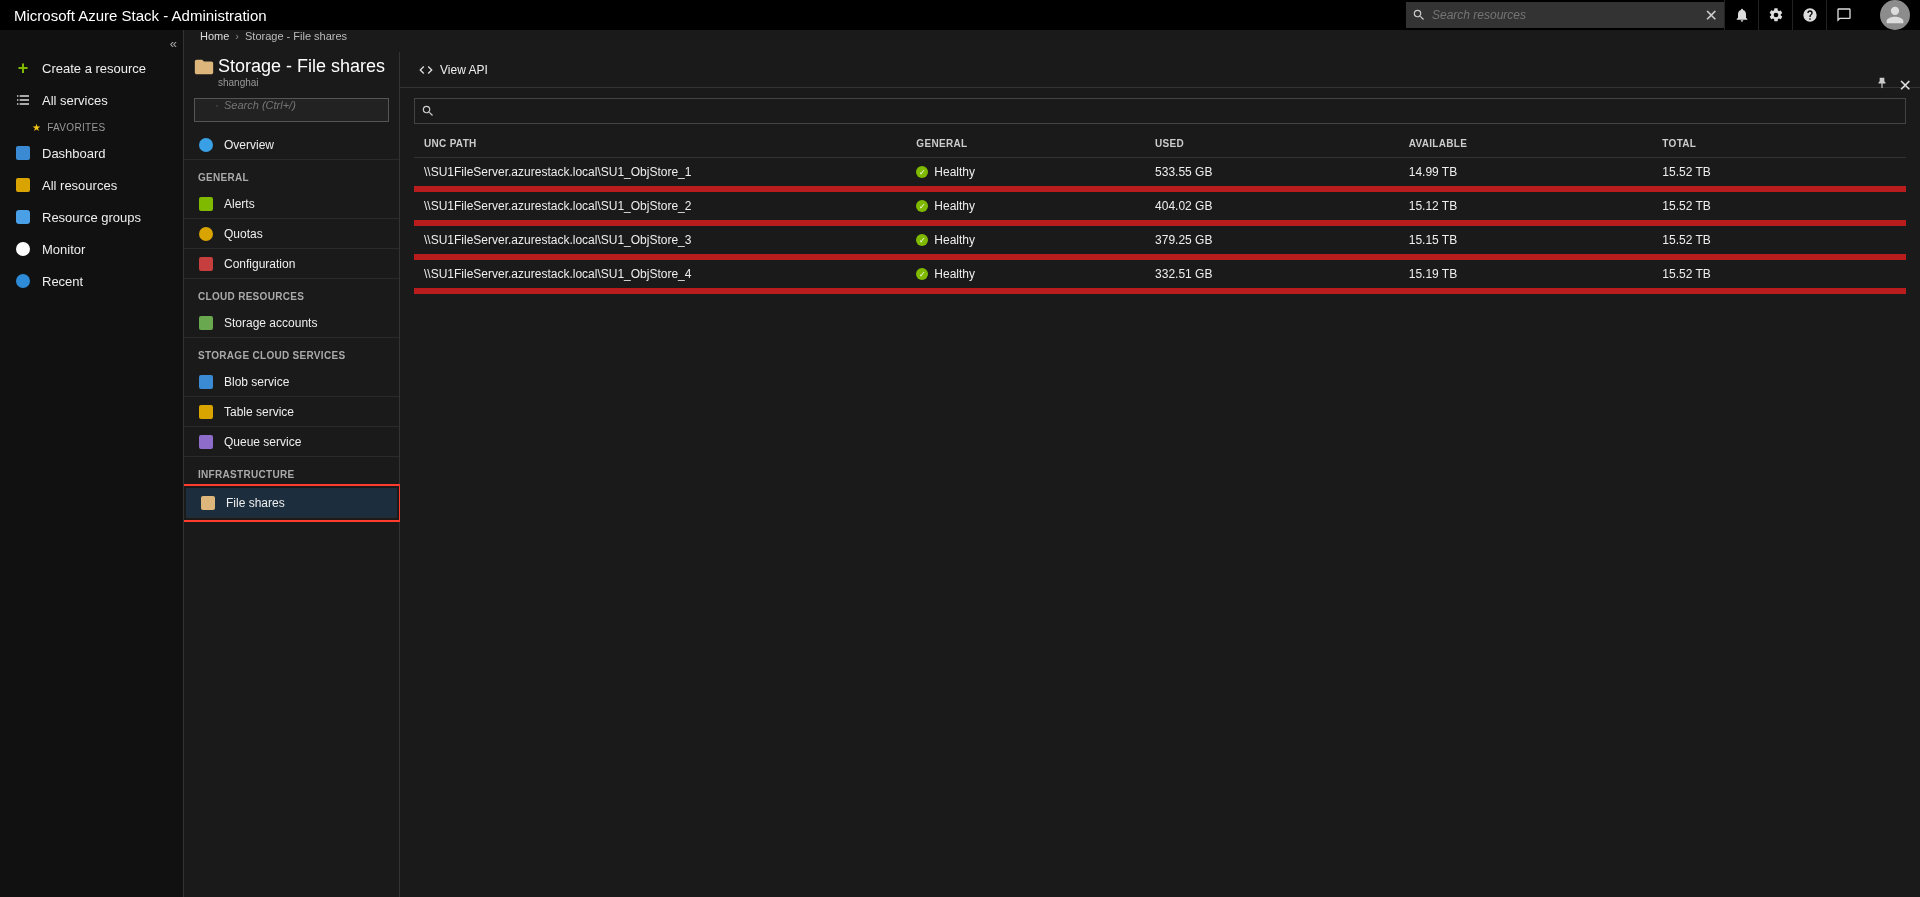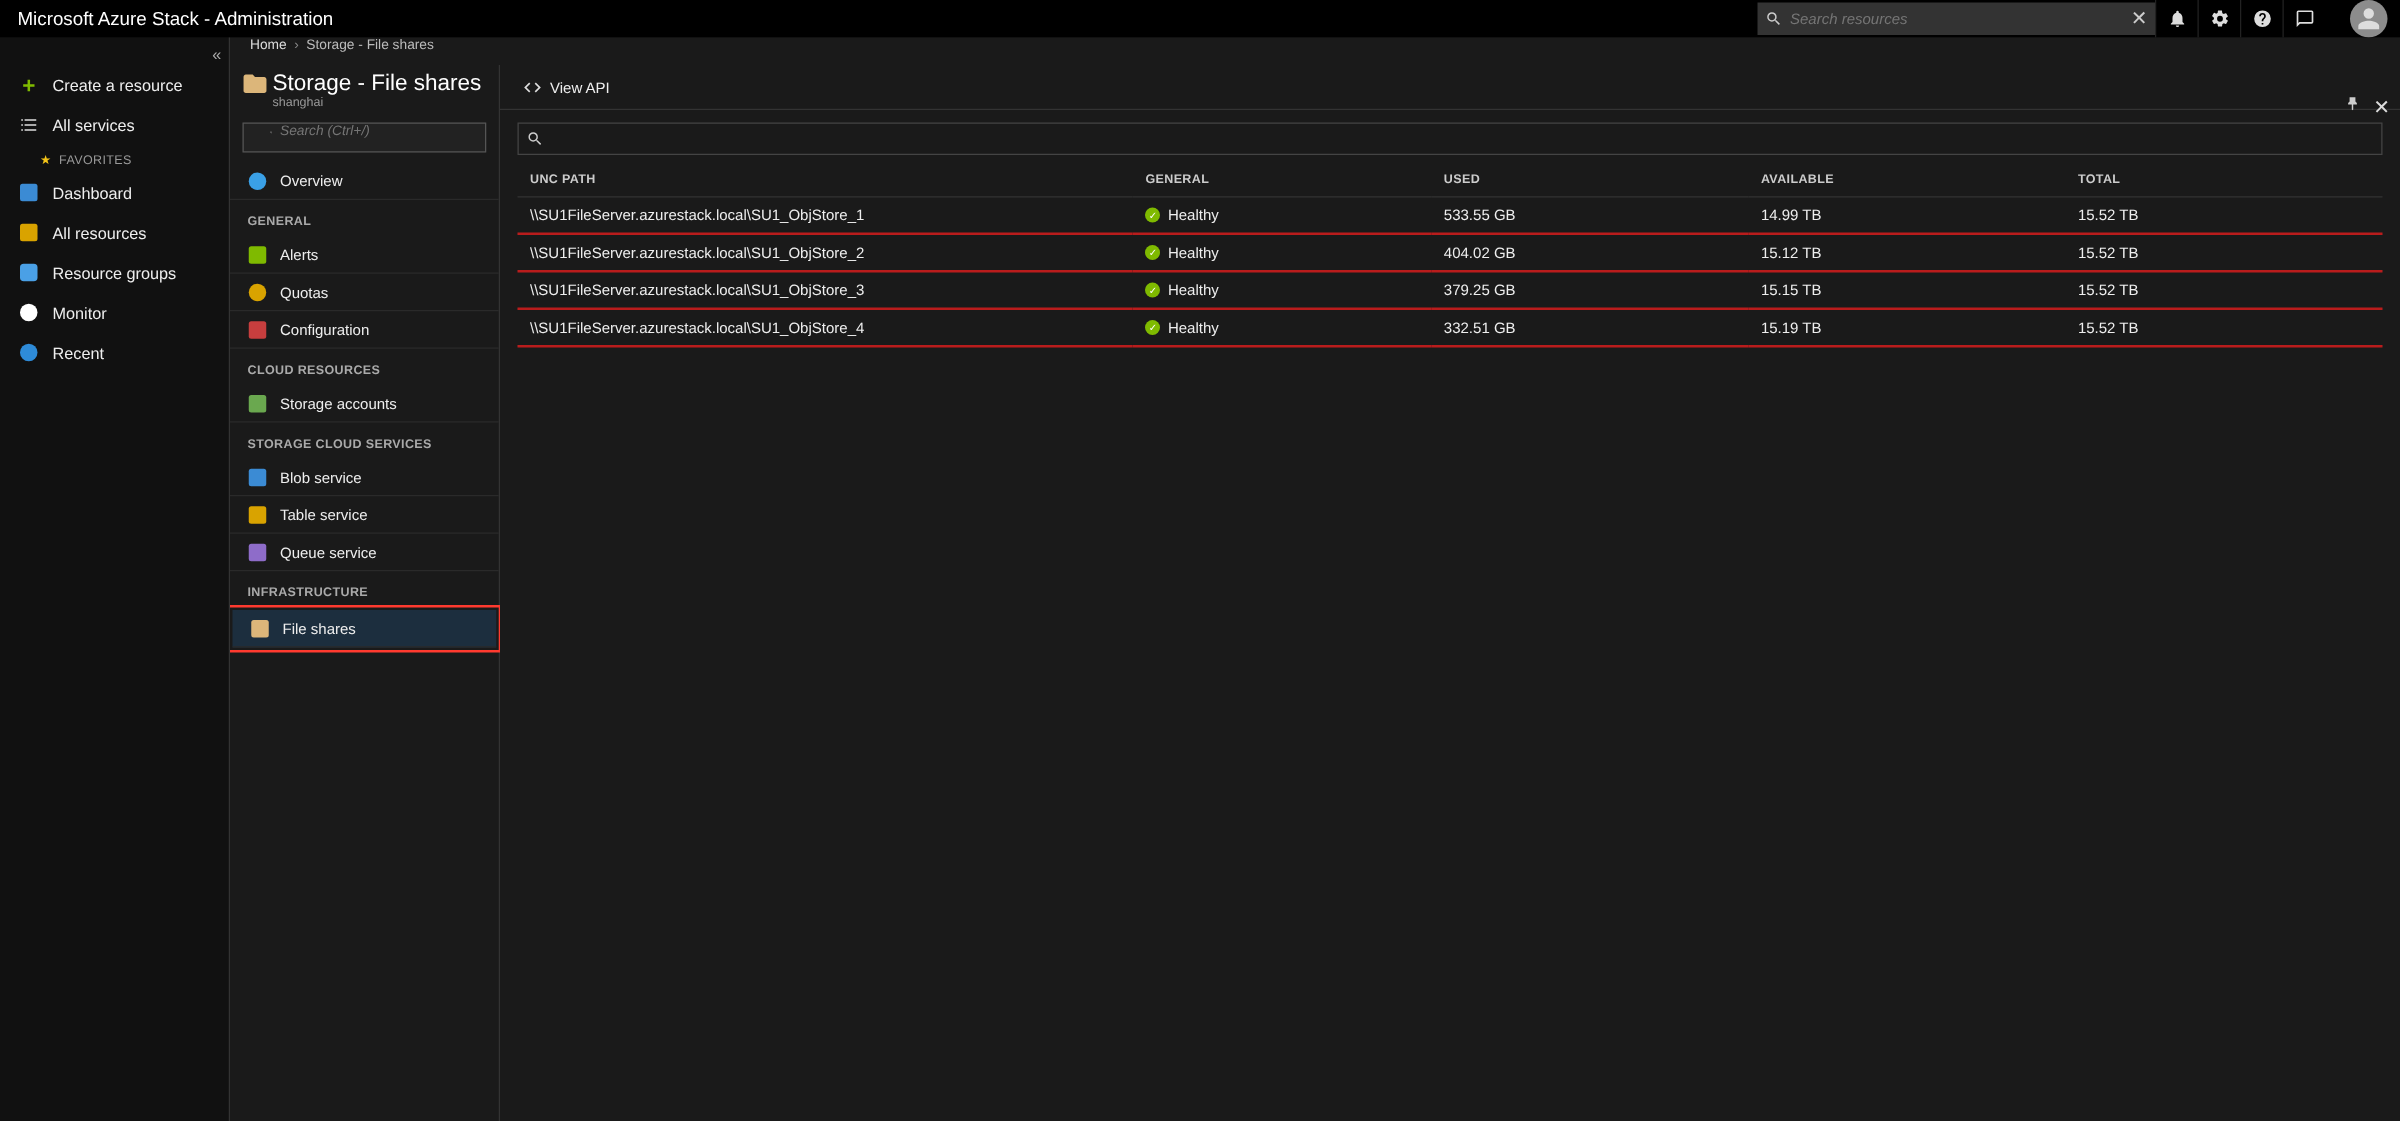"\\SU1FileServer.azurestack.local\SU1_Obj" table.grid td { border-bottom: 2px solid #b91c1c -> 6px solid #b91c1c }
